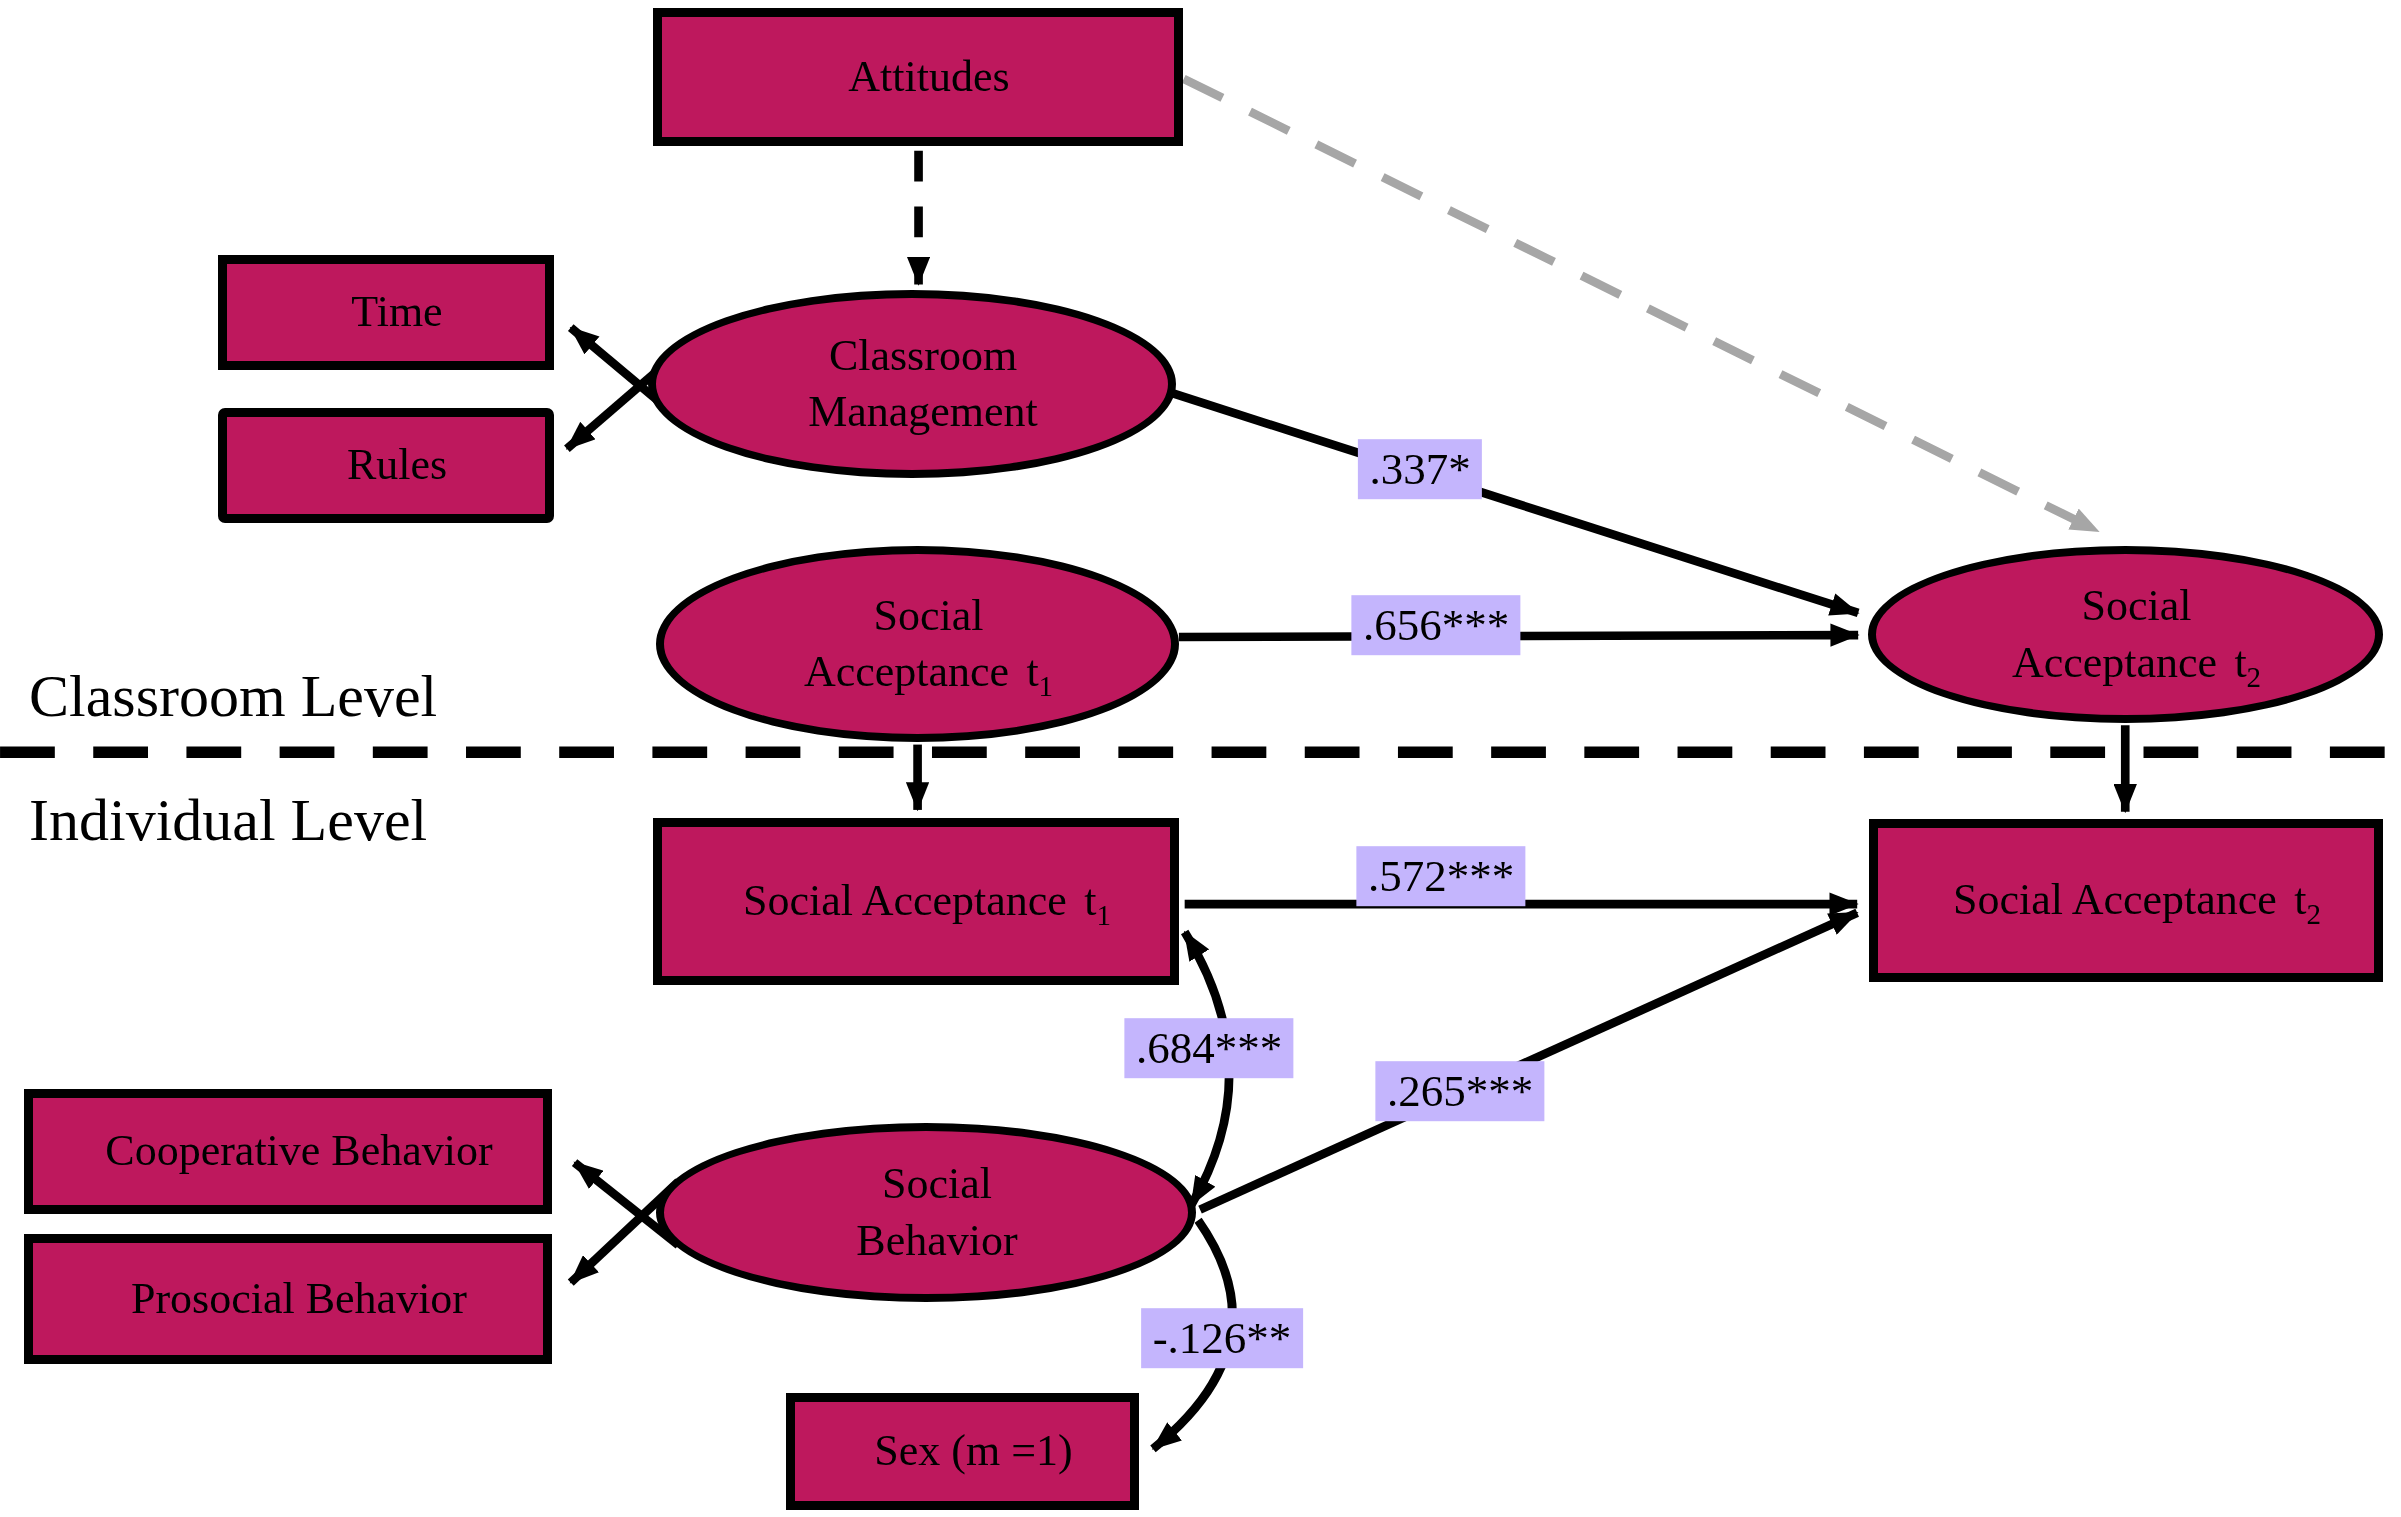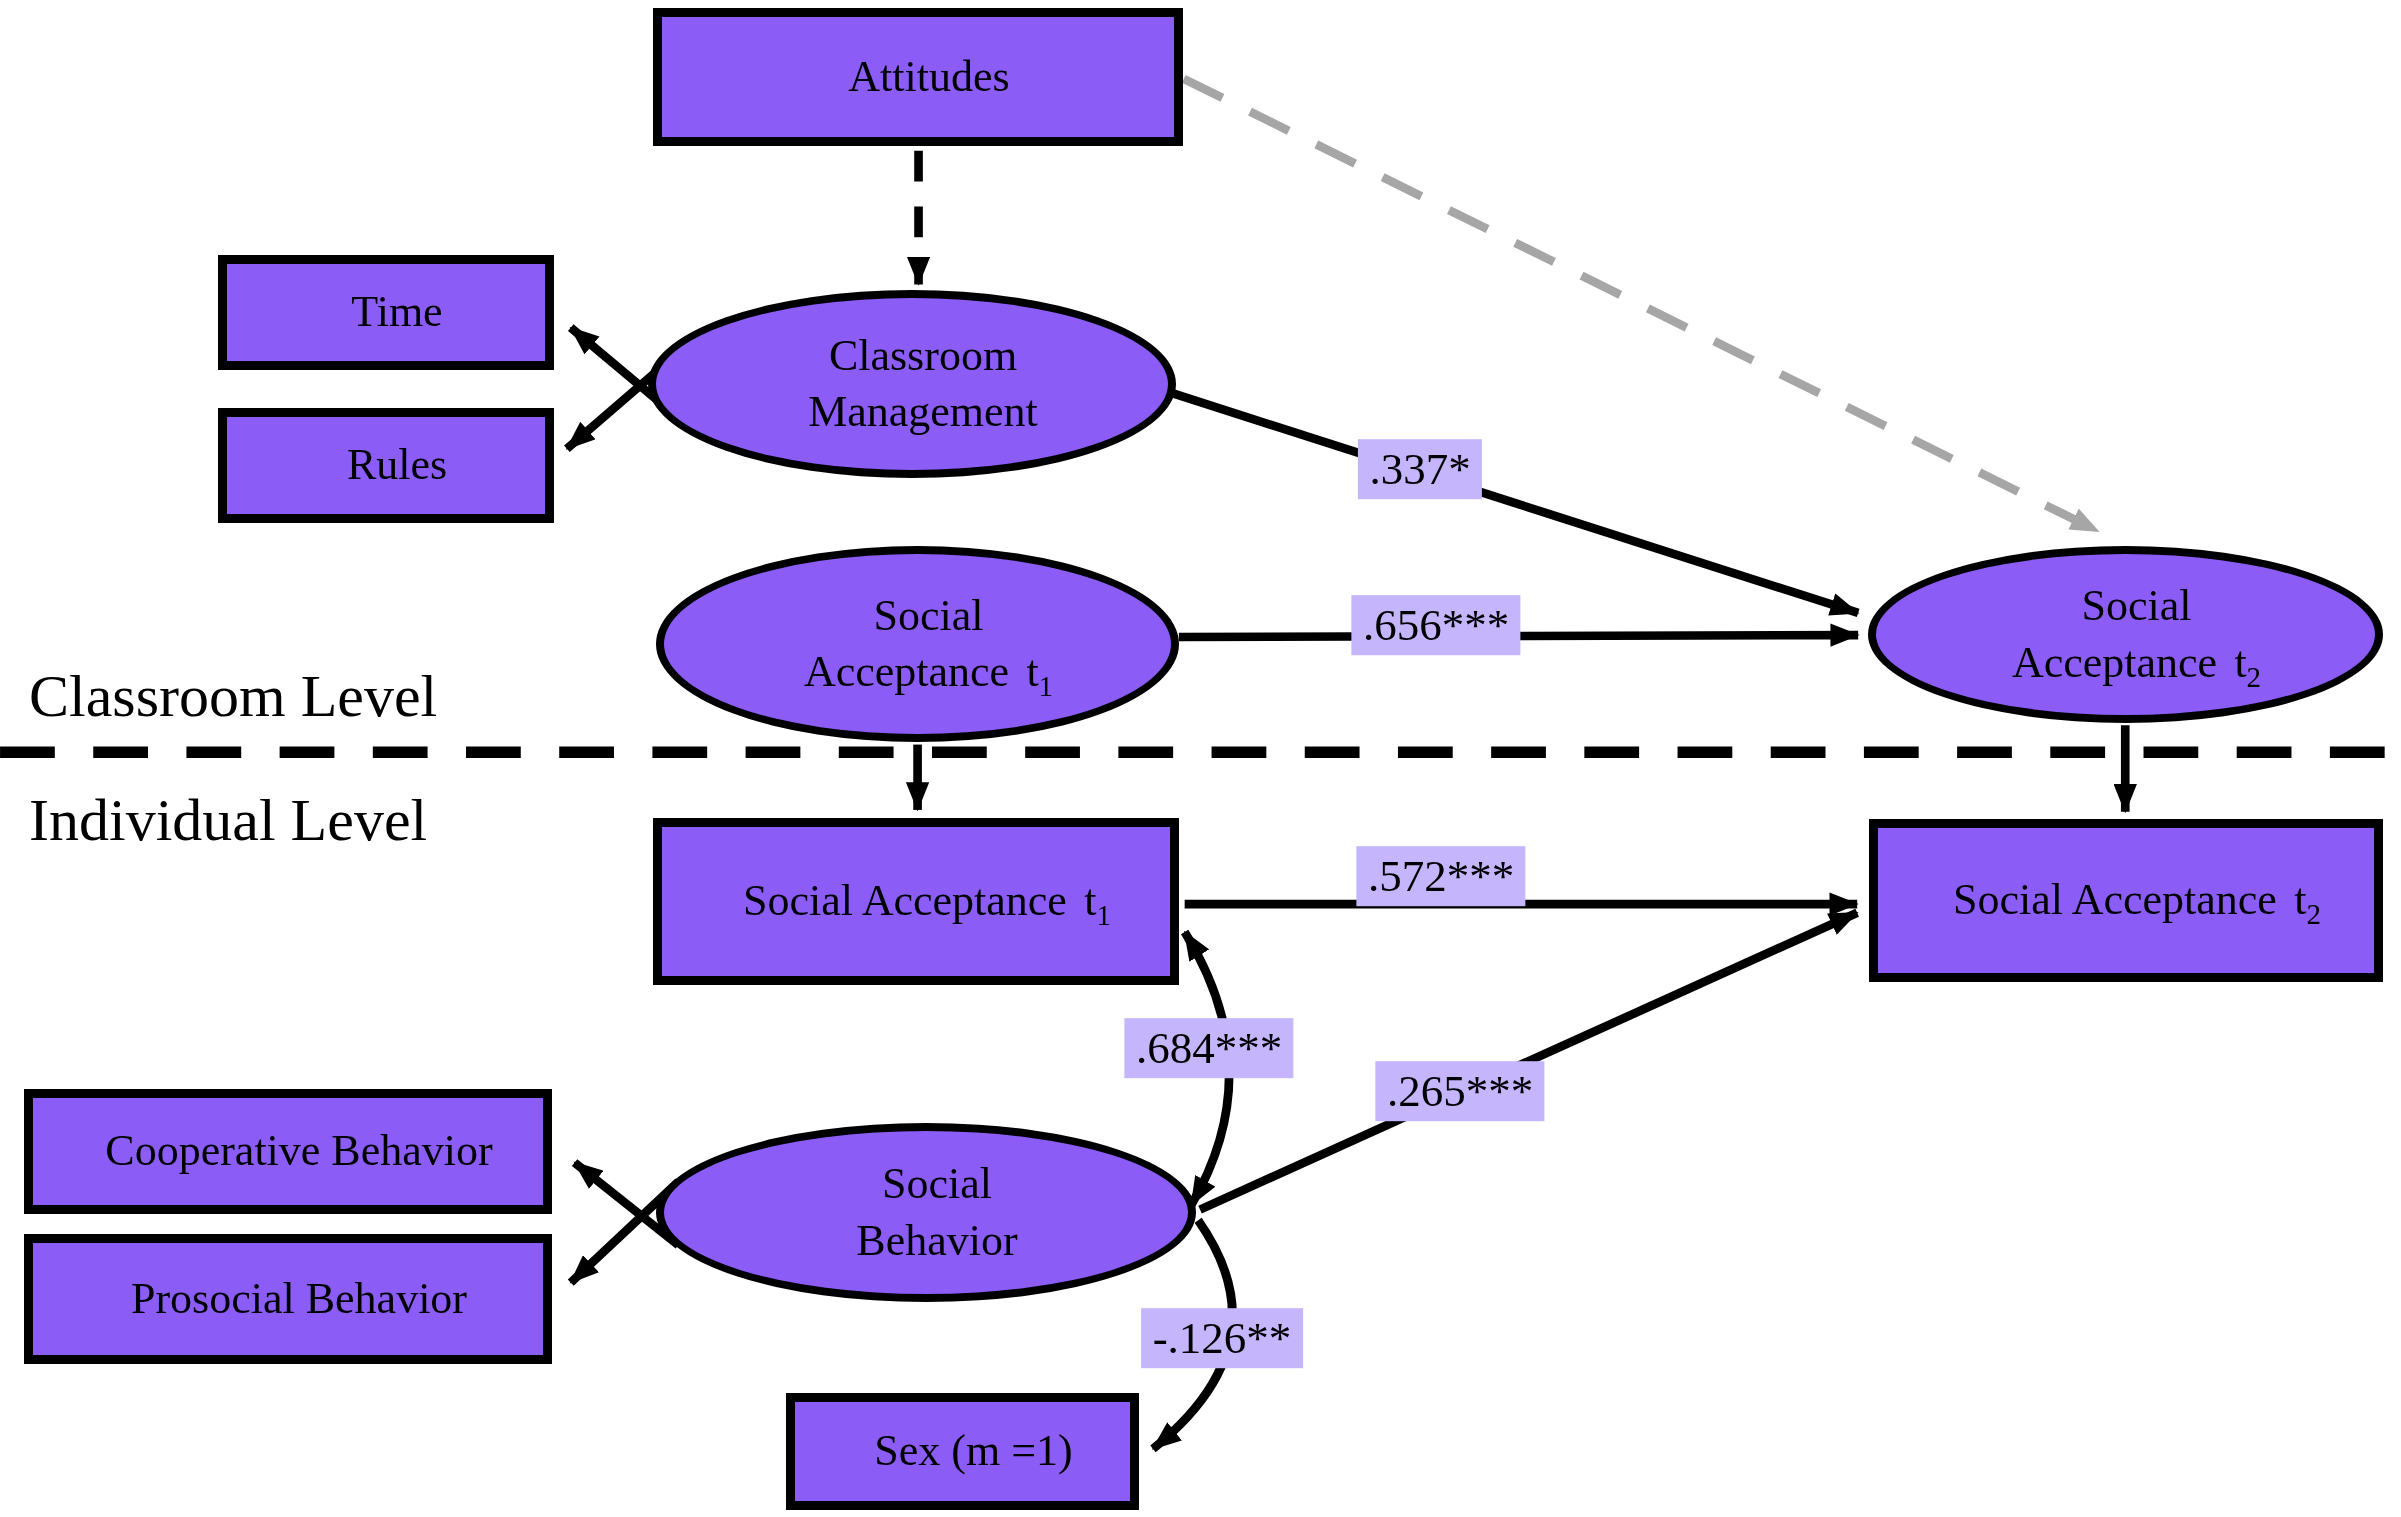"Attitudes" .node { background: #8b5cf6 -> #be185d }
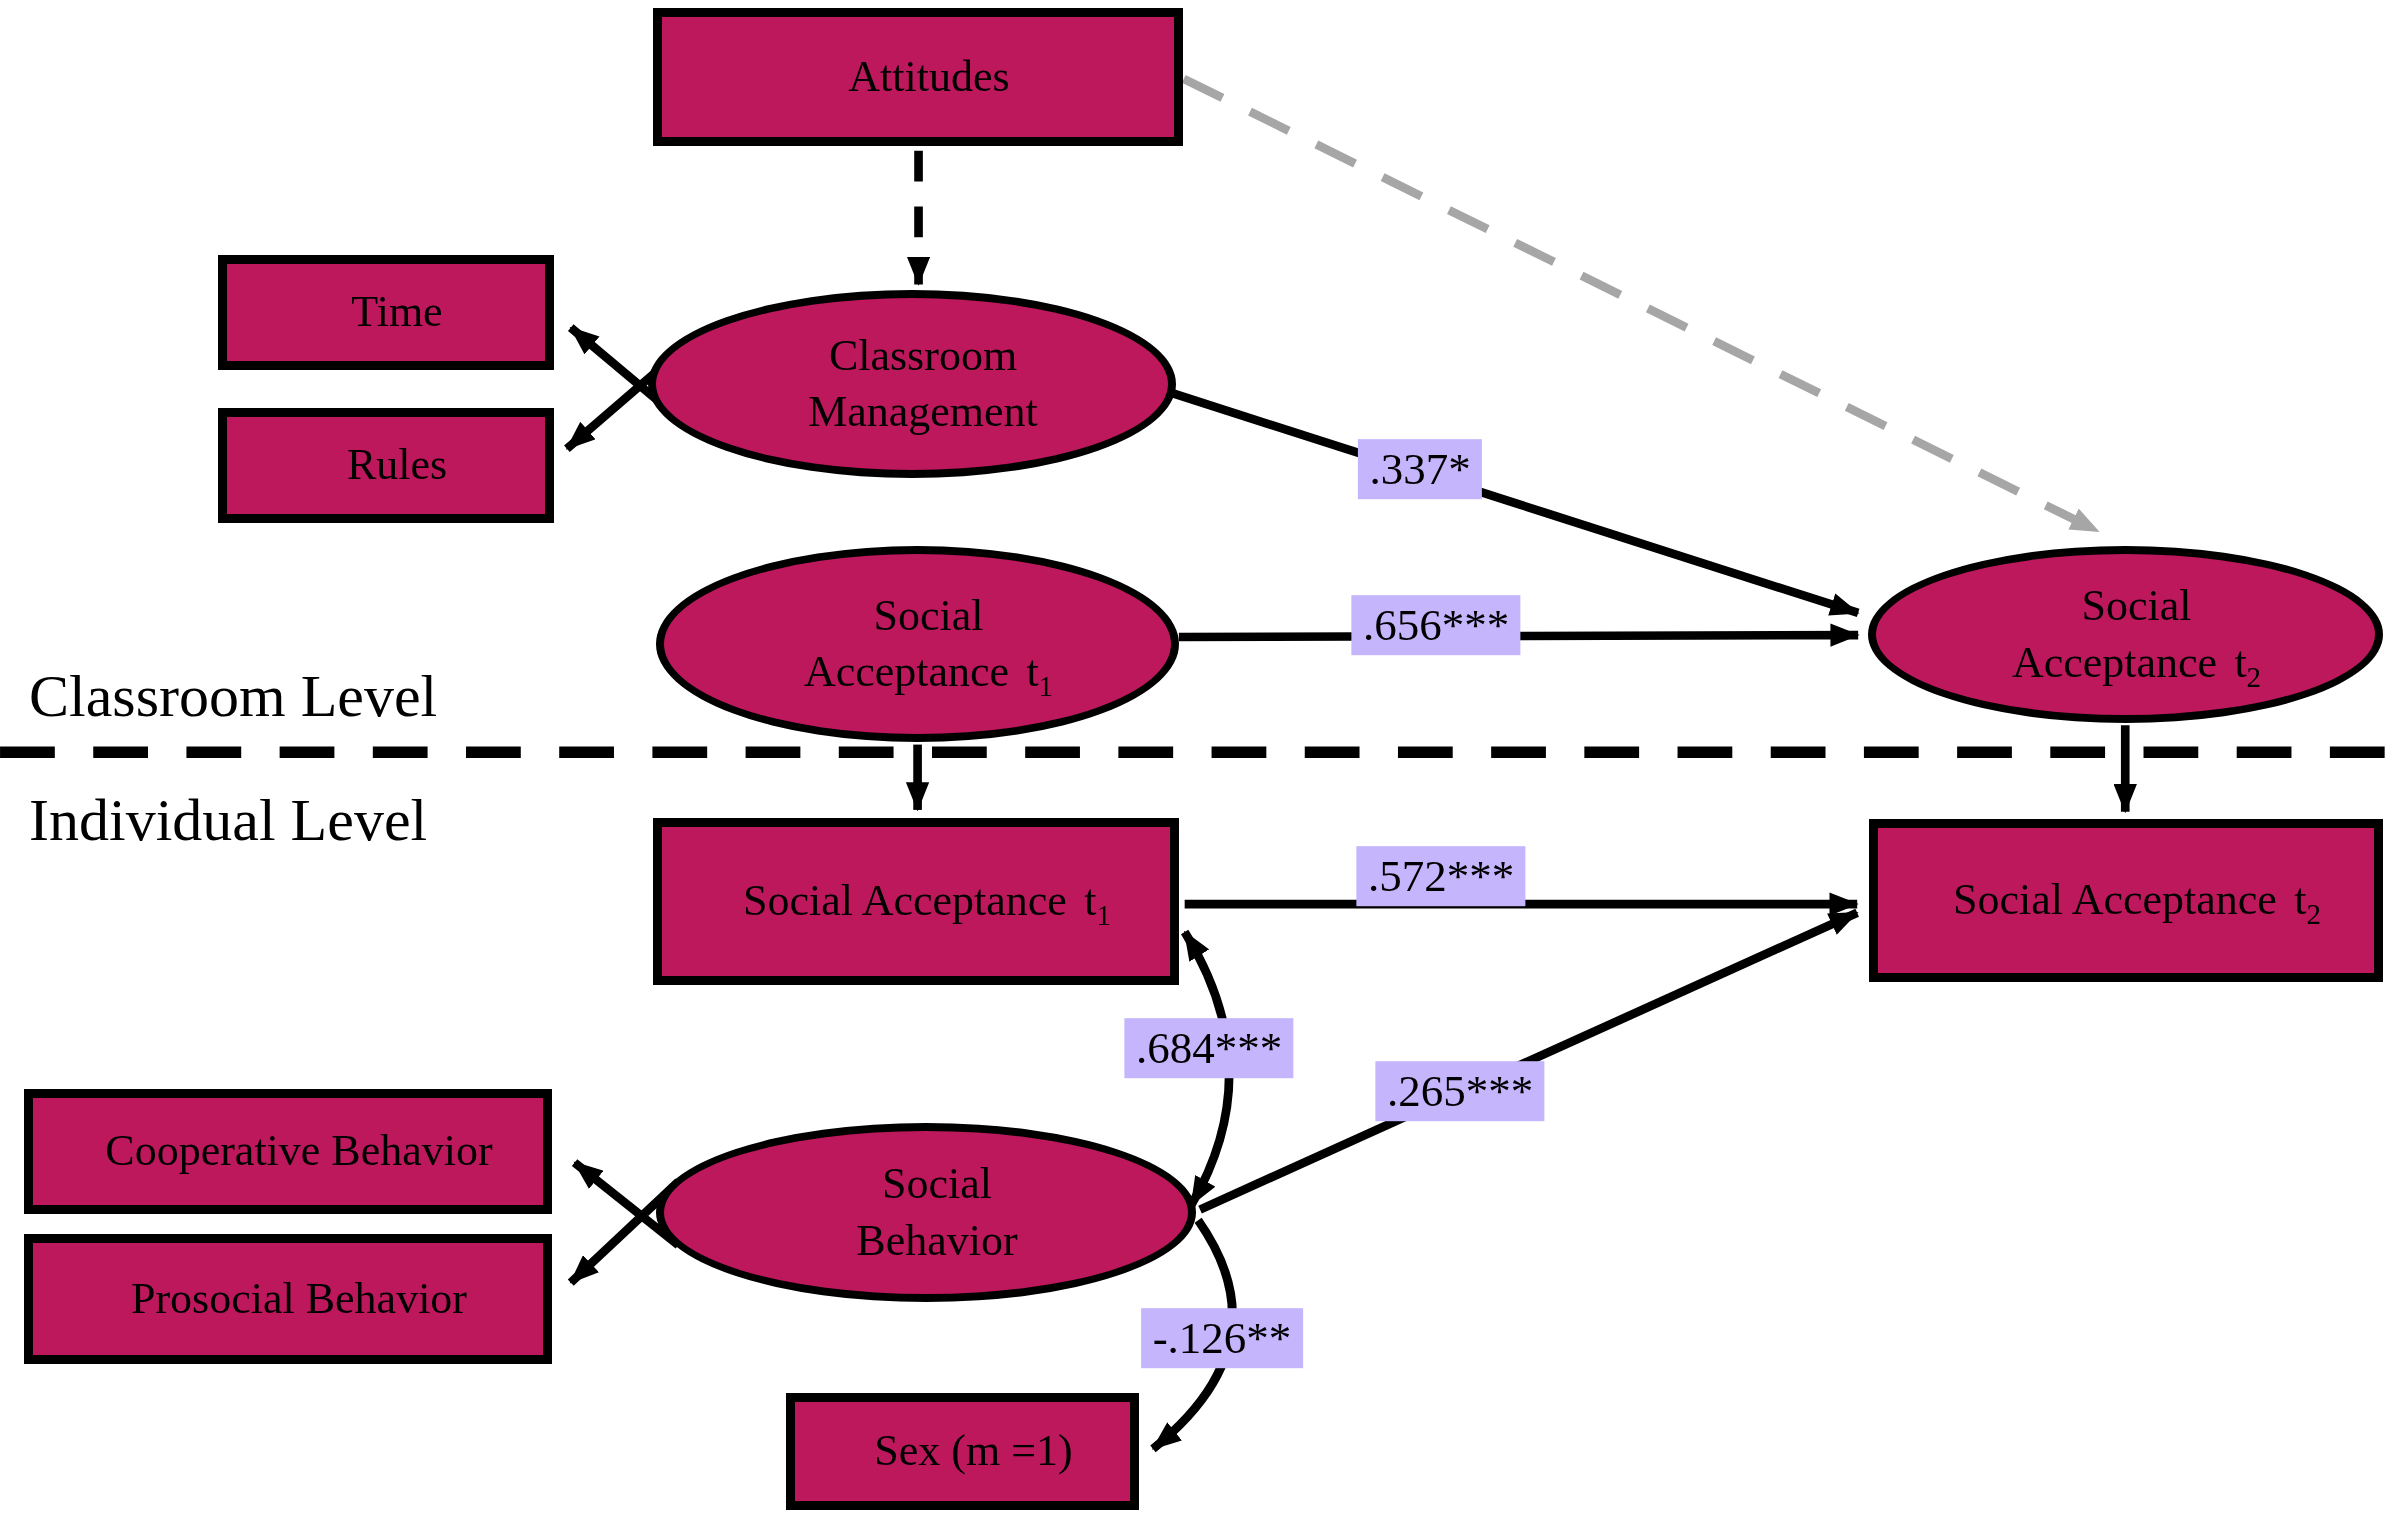"Rules" div.node { border-radius: none -> 7px }
